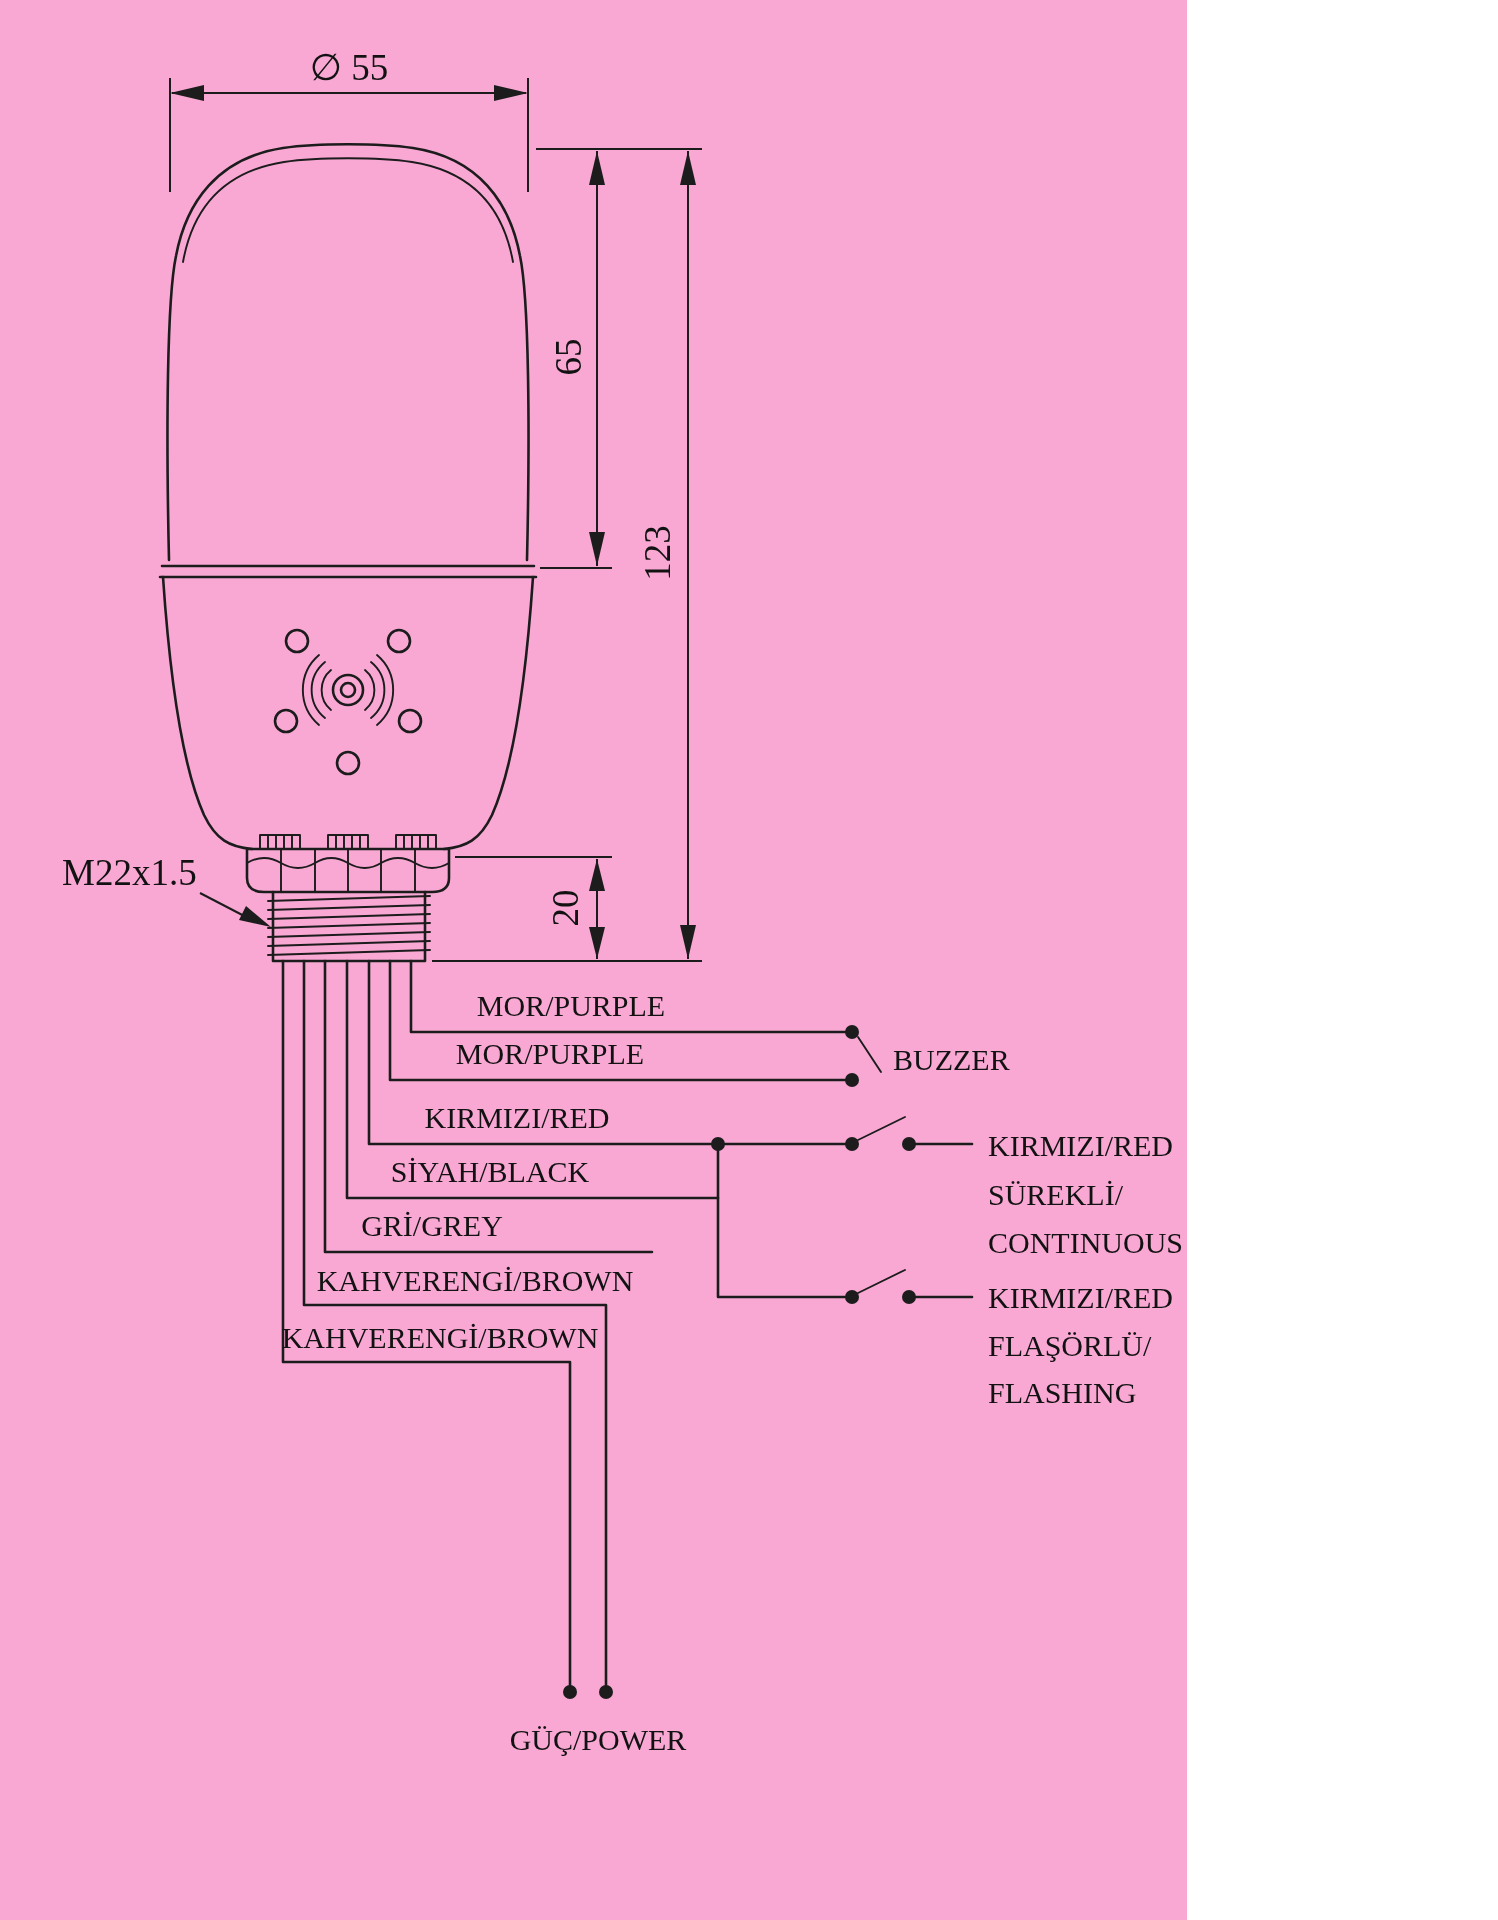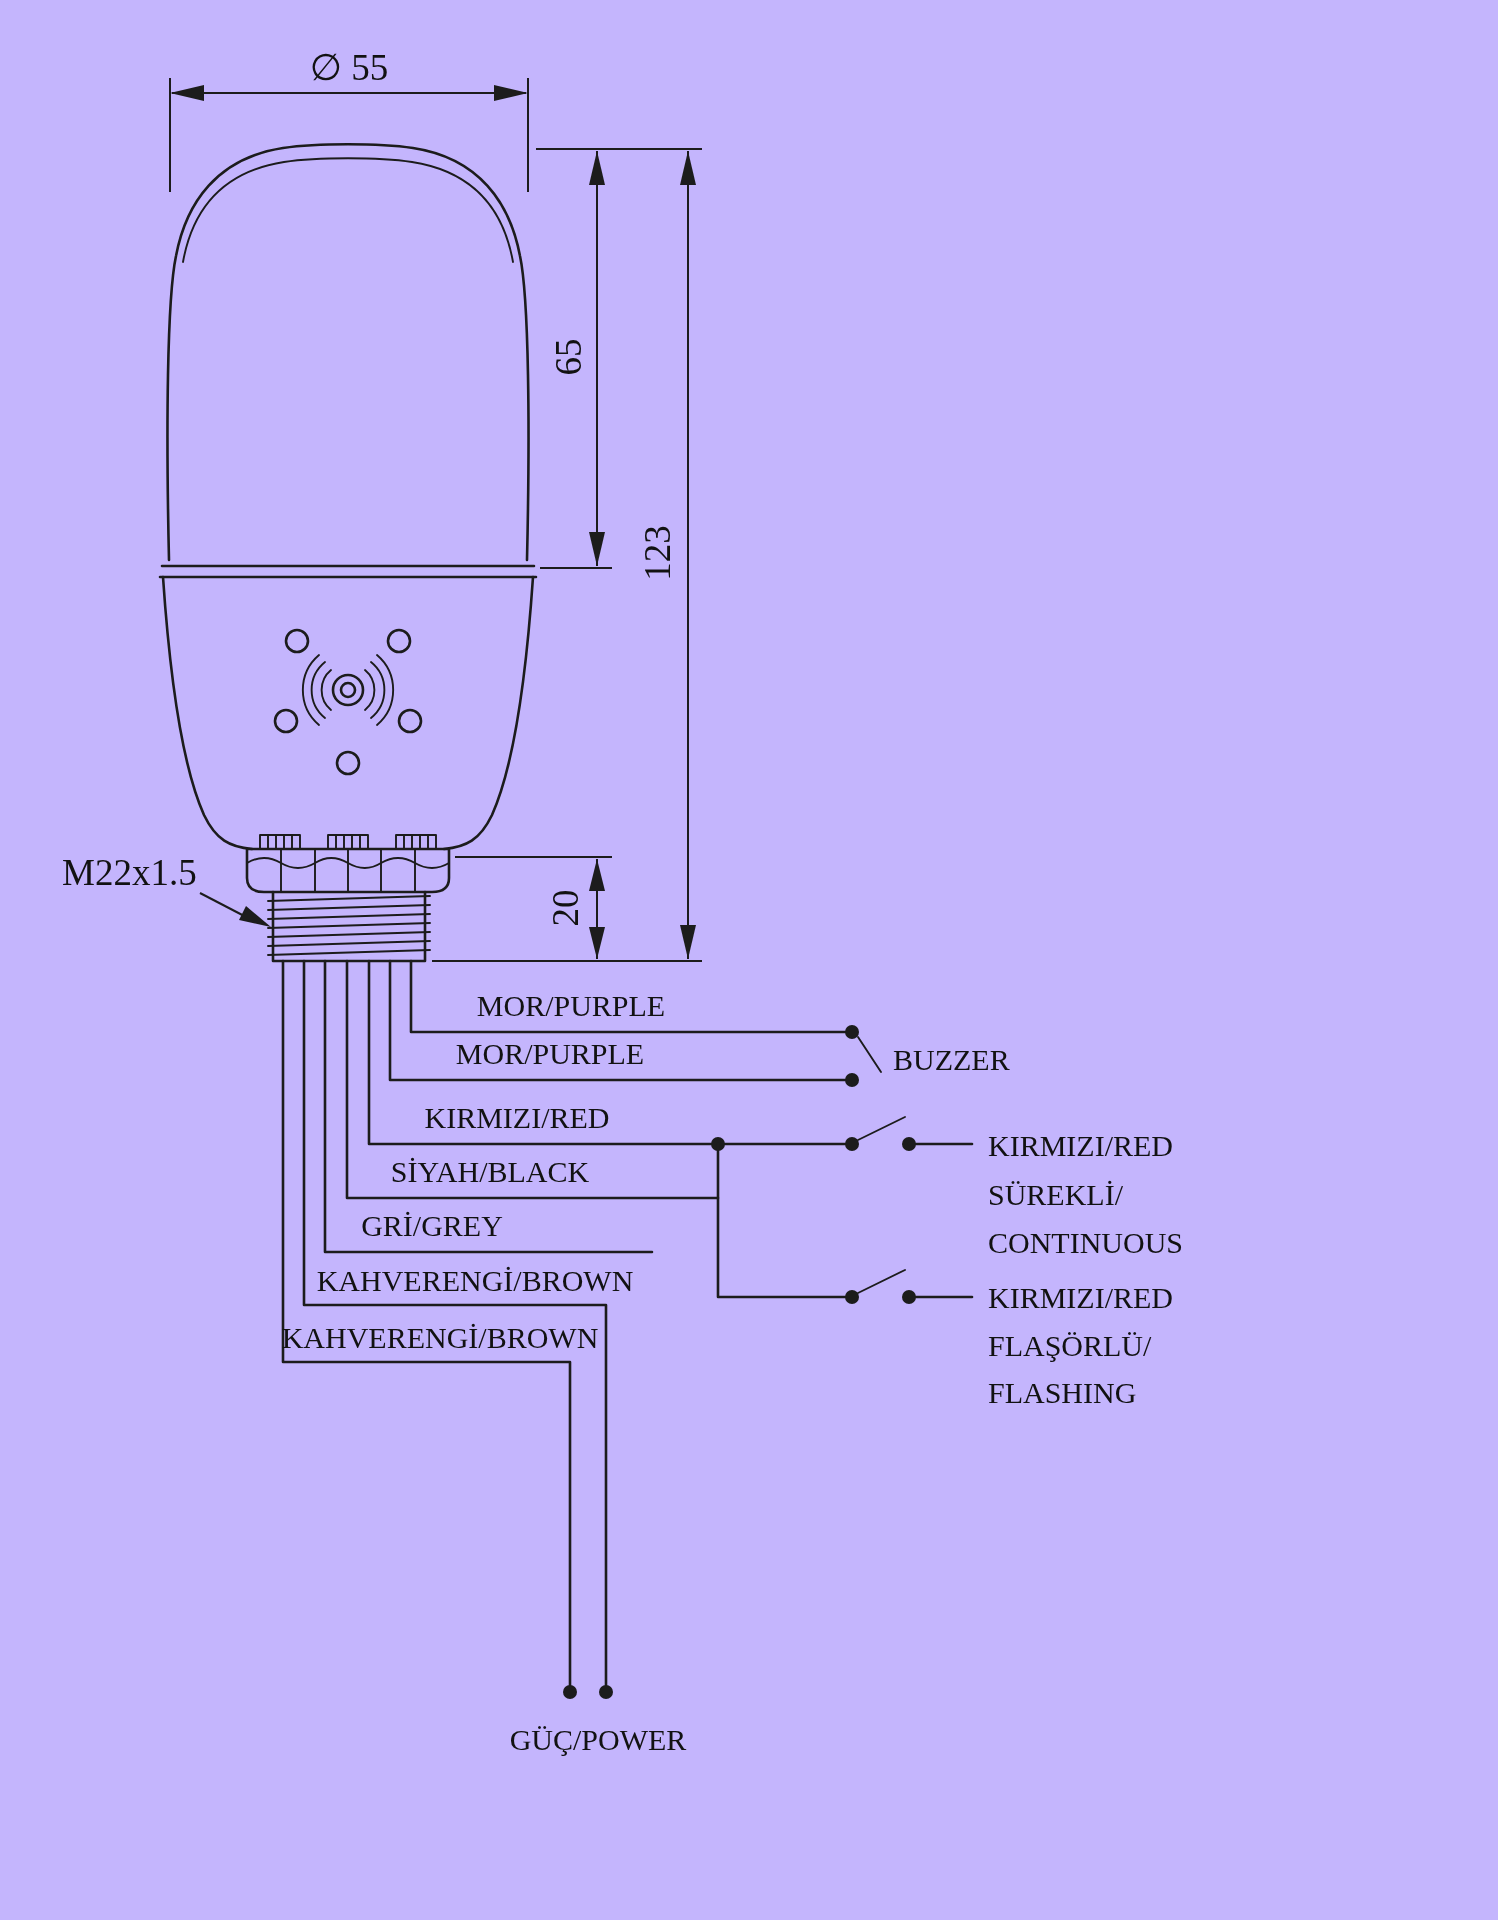"∅ 55" .page { background: #c4b5fd -> #f9a8d4; width: 1498px -> 1187px }
